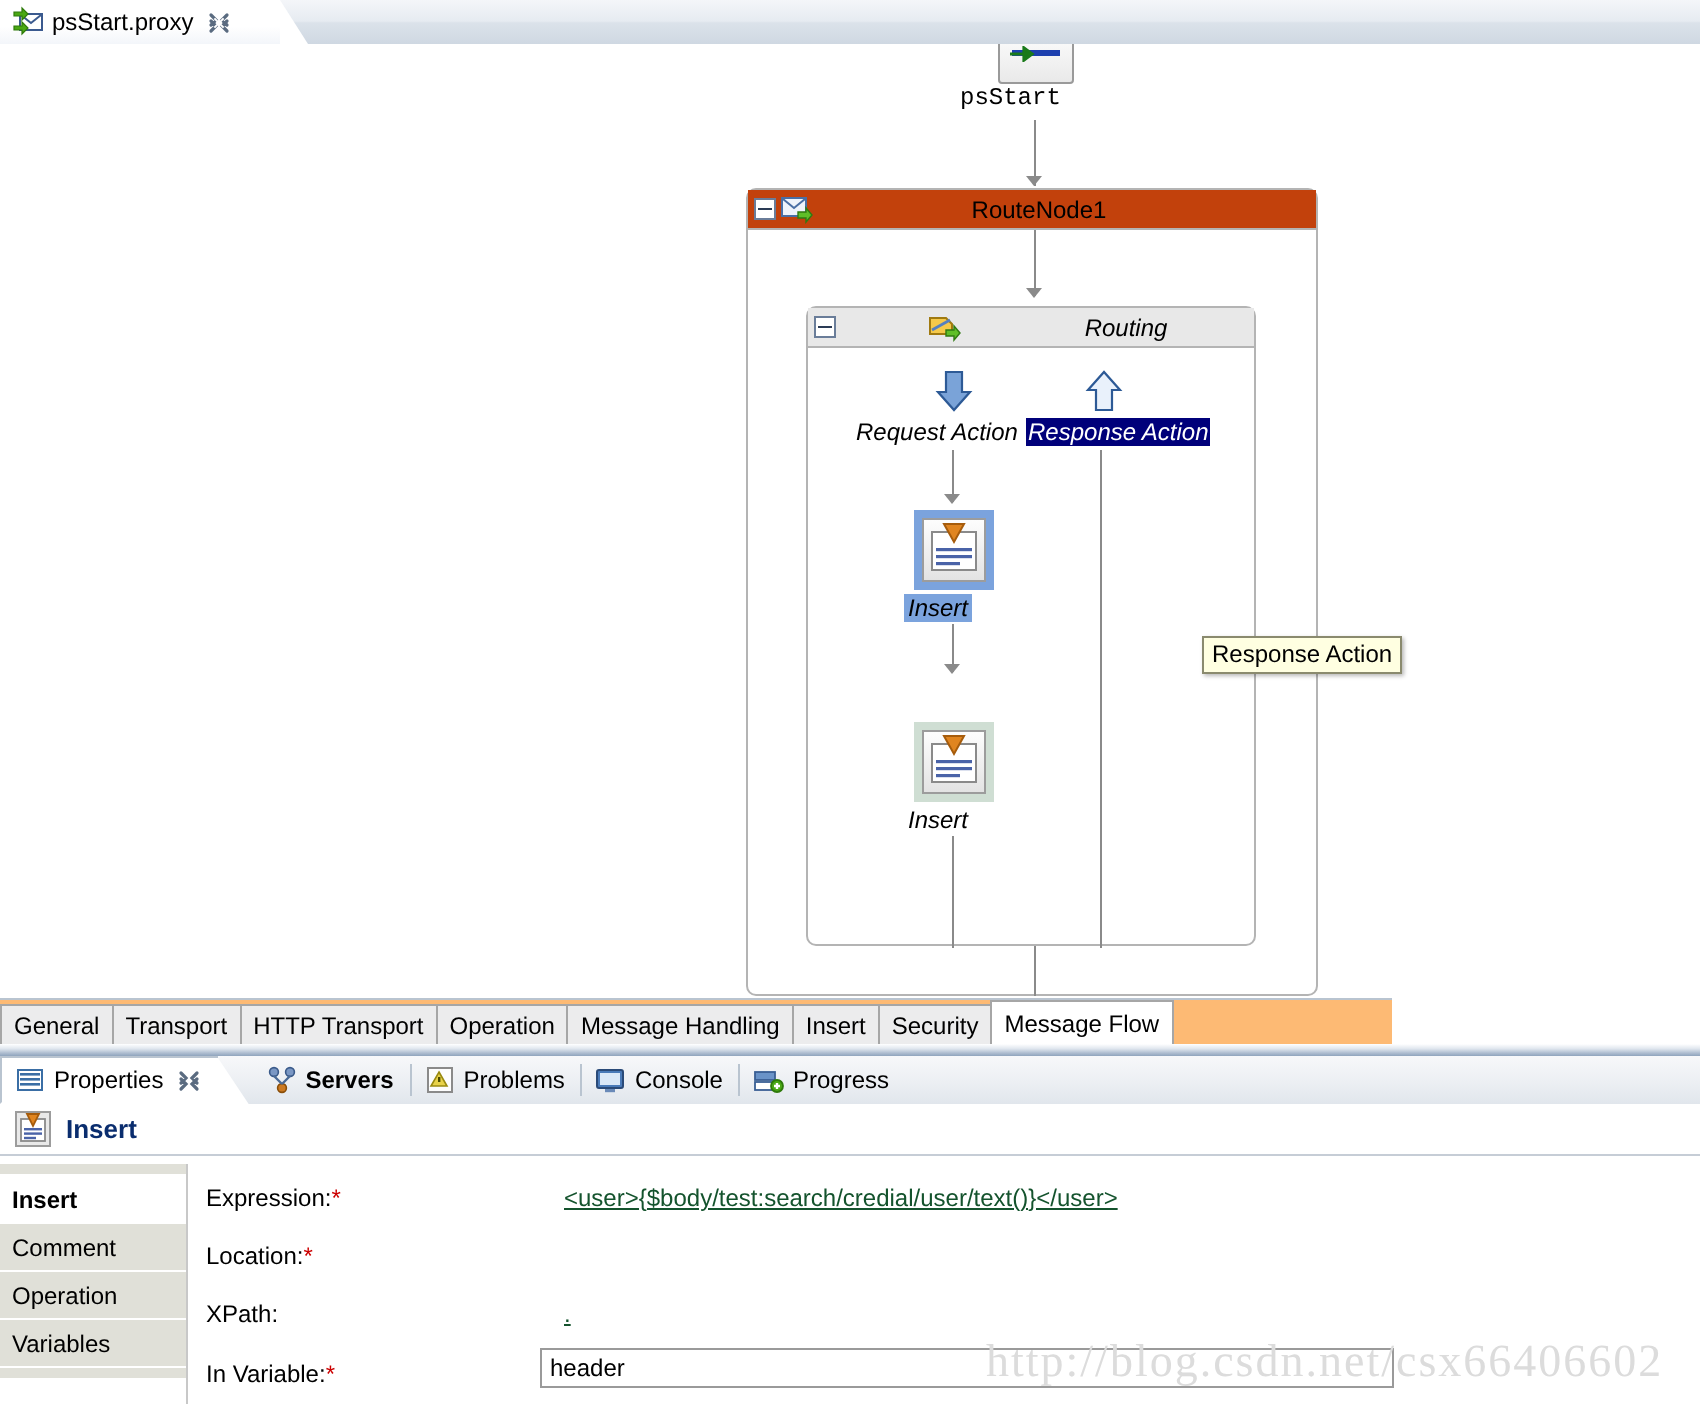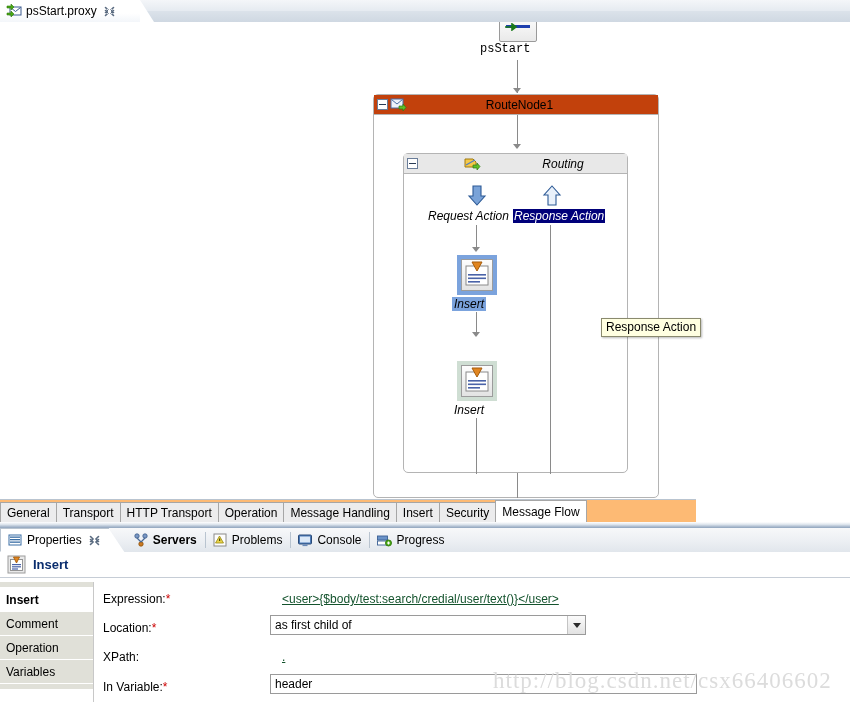"as first child of" div.combo { html: <div> <span>as first child of</span> <span> <span></span> </span> </div> -> none }
